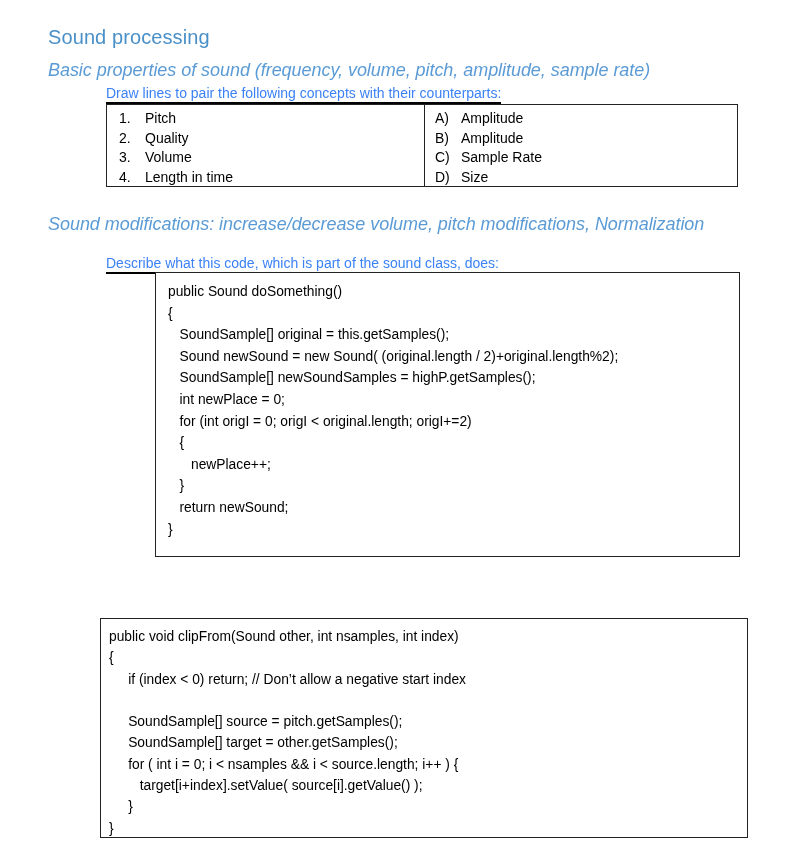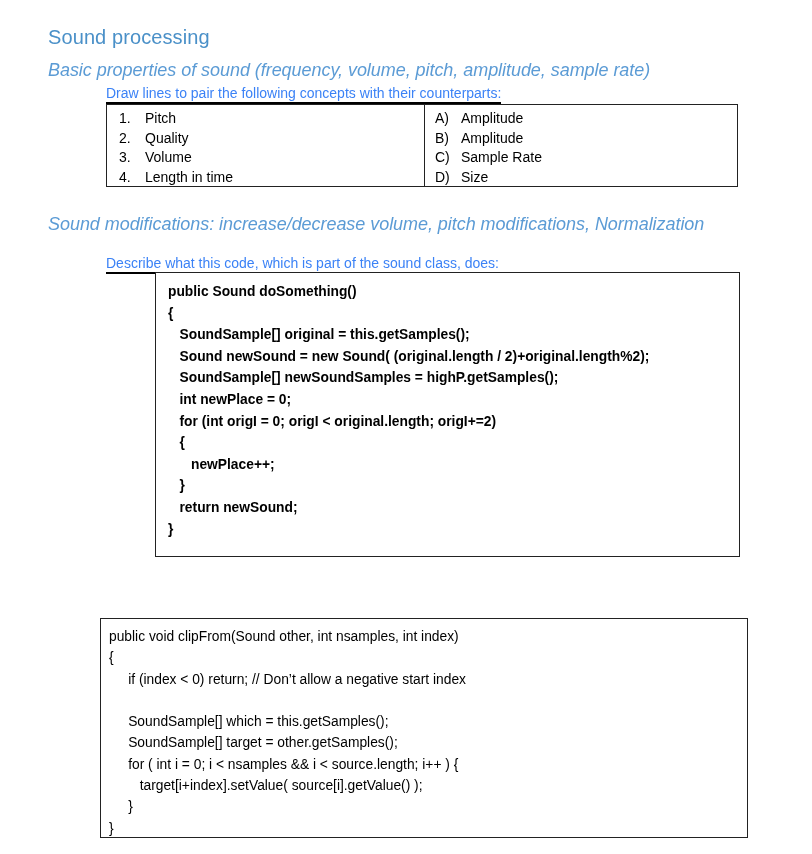"public Sound doSomething()" .code-box-1 { font-weight: bold -> none }
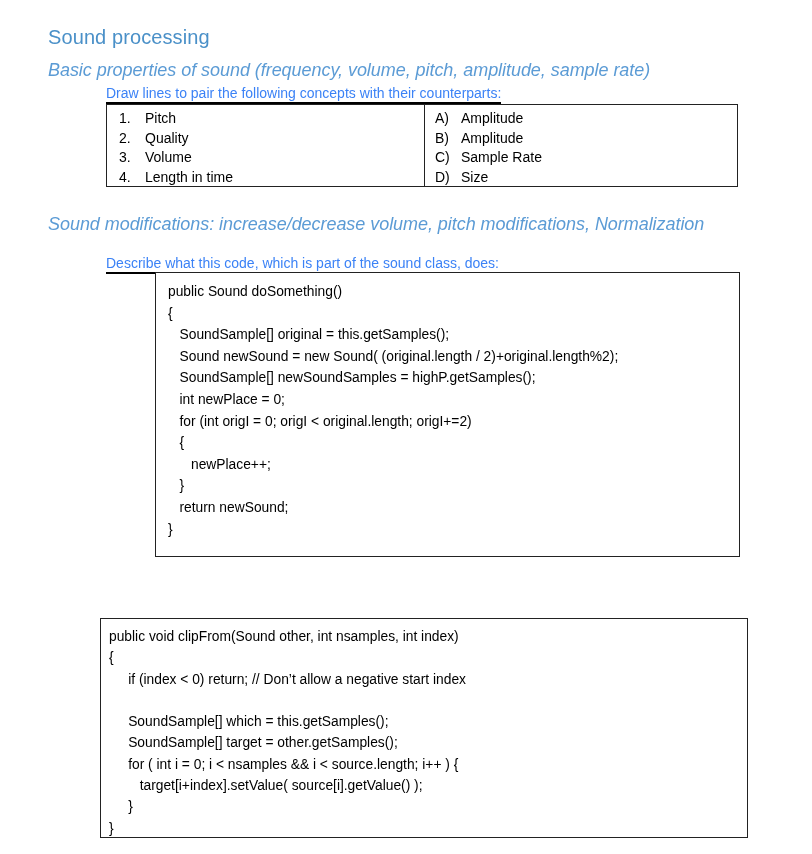"SoundSample[] which = this.getSamples();" div.code-line { text: which = this.getSamples -> source = pitch.getSamples }
